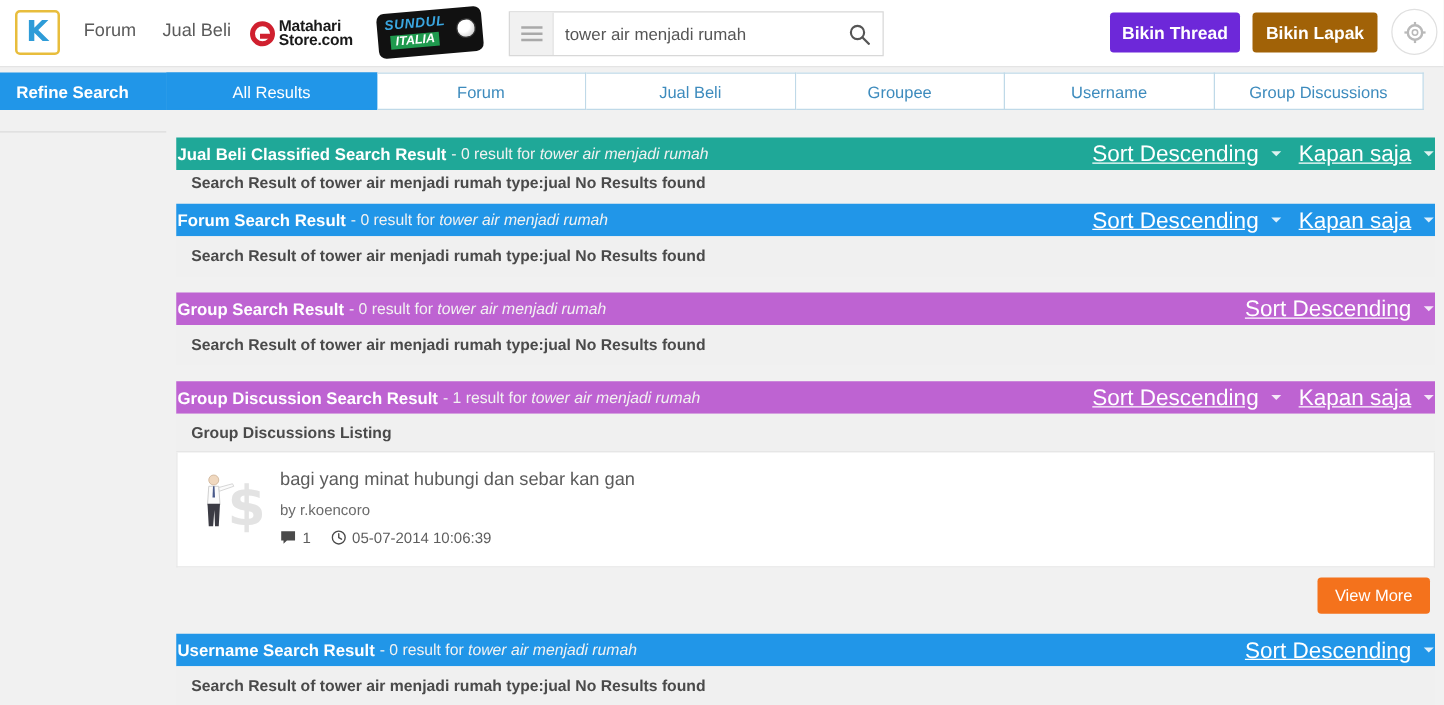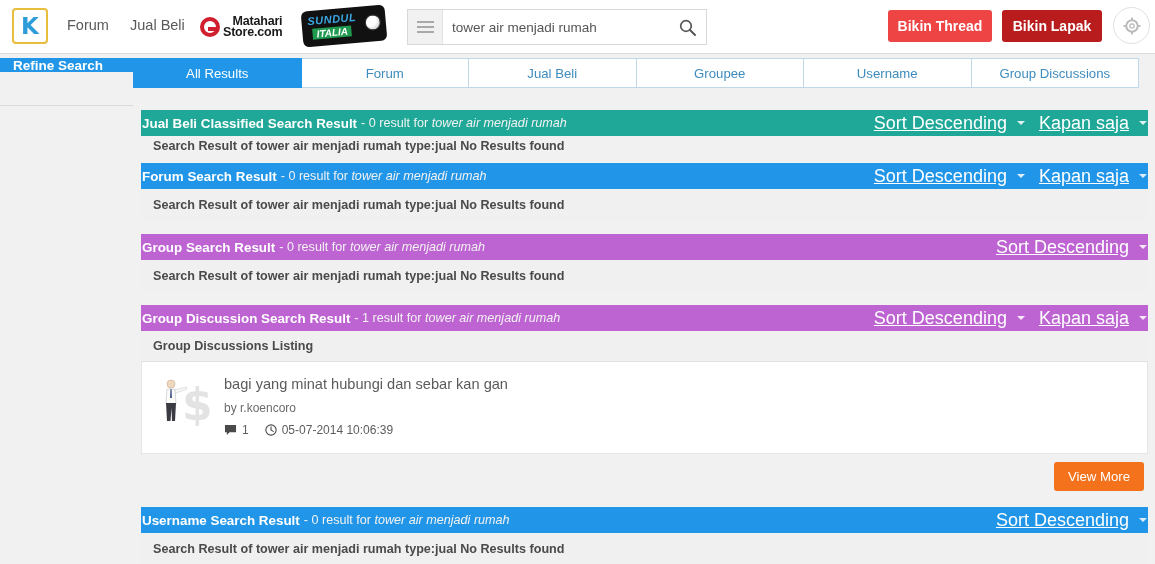"Matahari" .mh-text { text-align: right -> none }
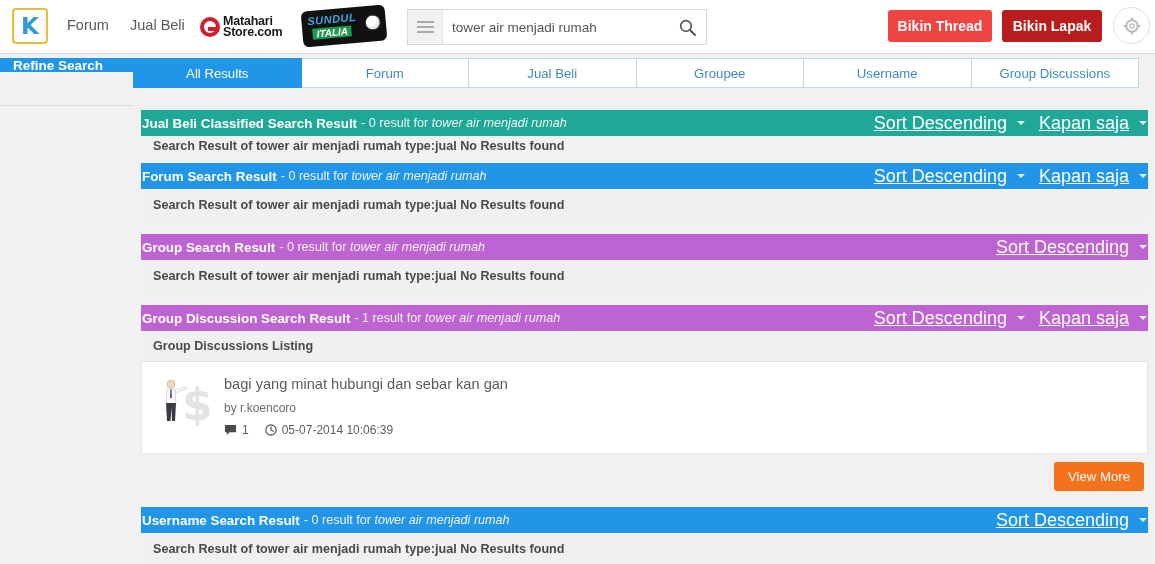"Bikin Thread" .btn-thread { background: #ef4444 -> #6d28d9 }
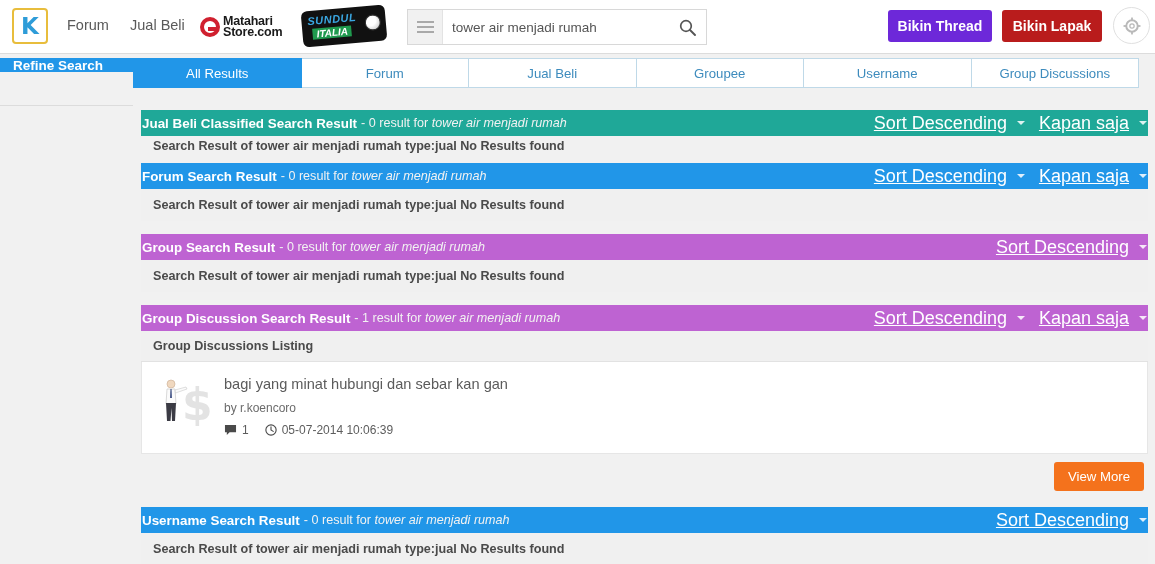"Bikin Lapak" .btn-lapak { background: #b91c1c -> #a16207 }
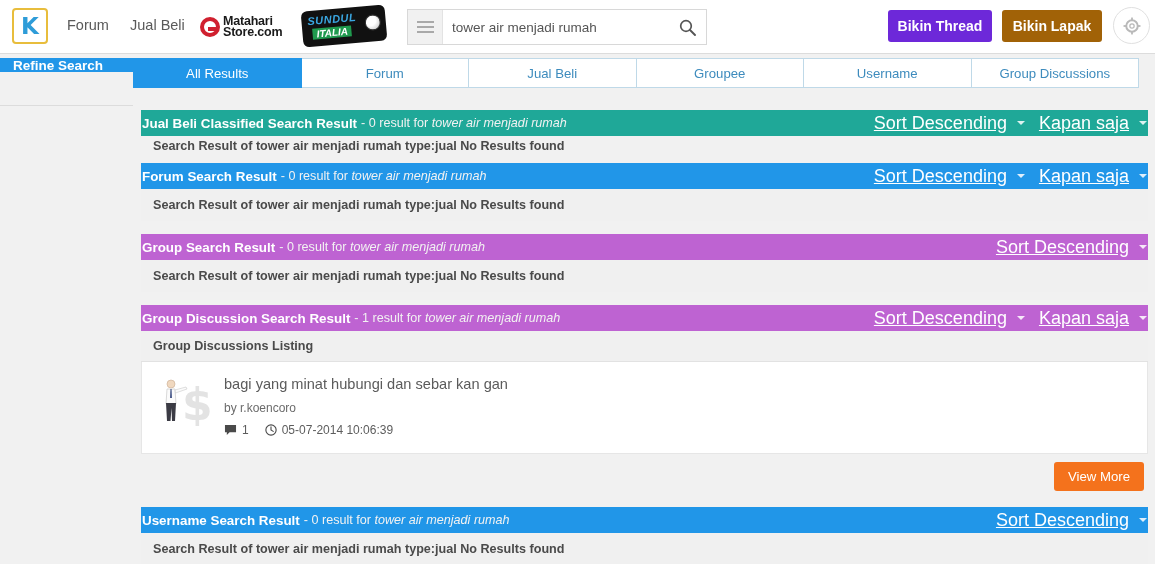"Refine Search" .refine { height: 14px -> 30px }
